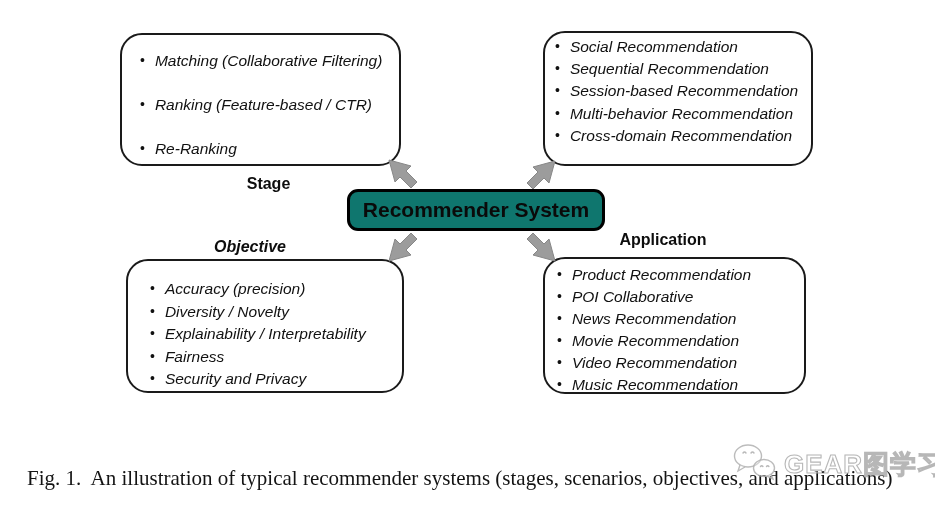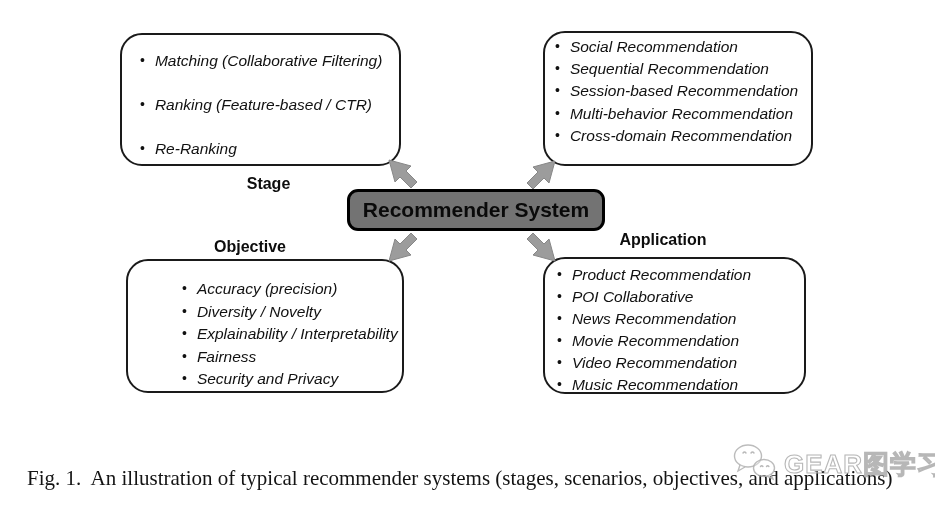"Recommender System" .center-box { background: #737373 -> #0f766e }
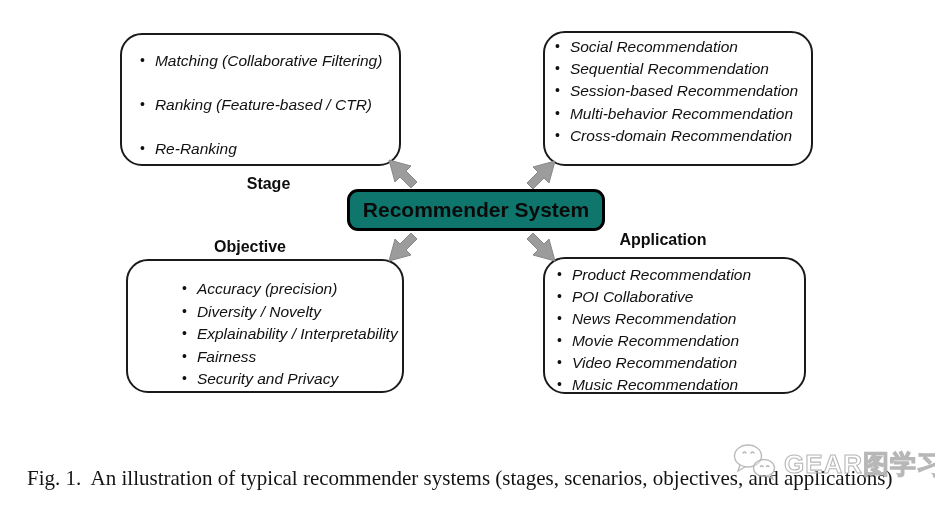"Objective" .label-objective { font-style: none -> italic }
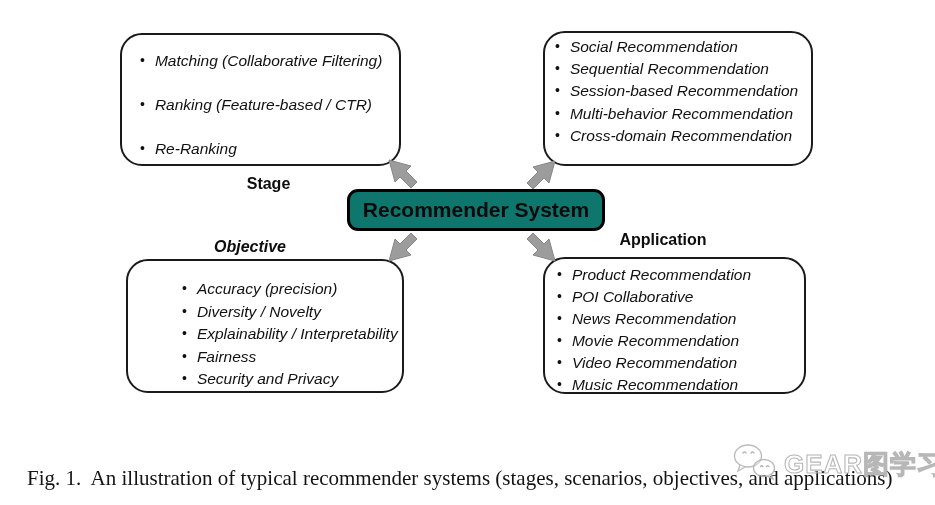"Accuracy (precision)" .box-objective ul { margin-left: 32px -> none }
